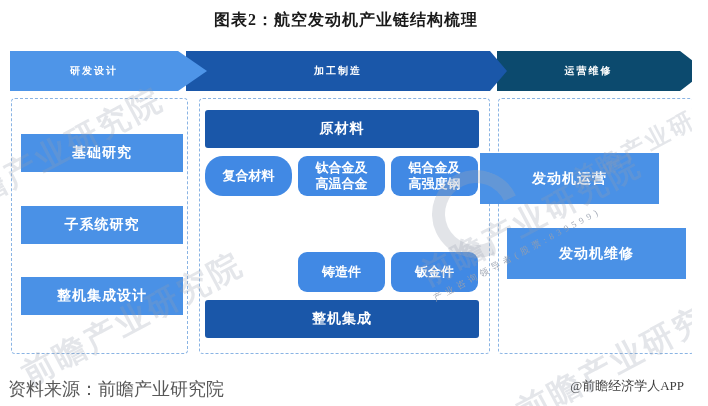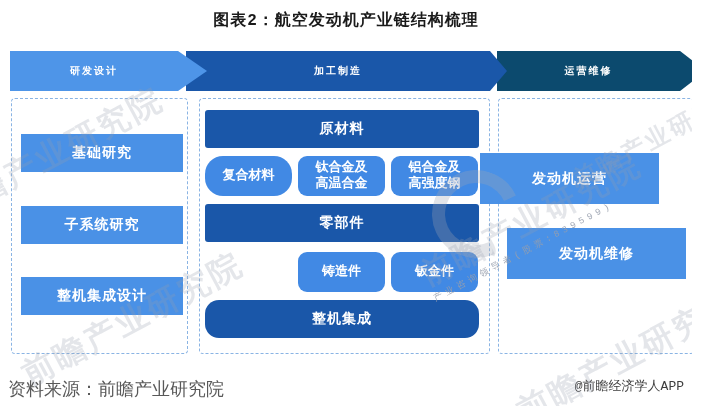"图表2：航空发动机产业链结构梳理" .canvas { font-family: Liberation Mono, monospace -> Liberation Serif, serif }
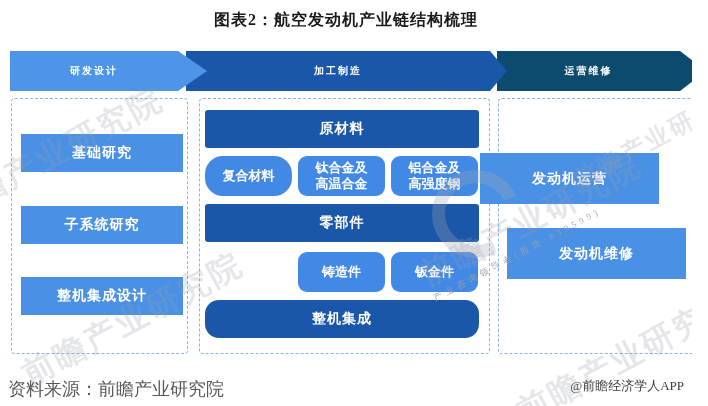"零部件" div.bar { html: <div>零部件</div> -> none }
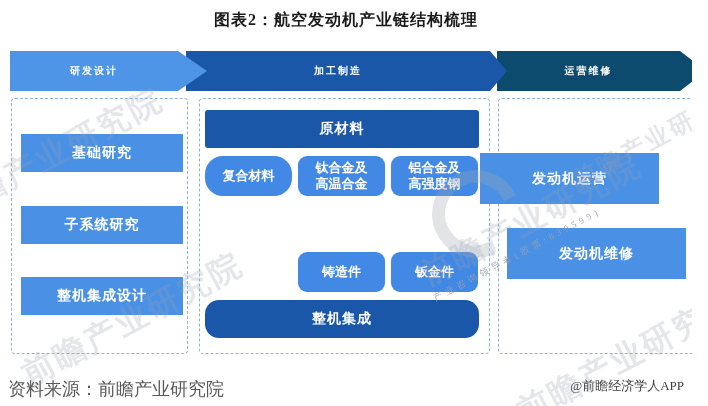"整机集成" .bar3 { border-radius: 14px -> none }
